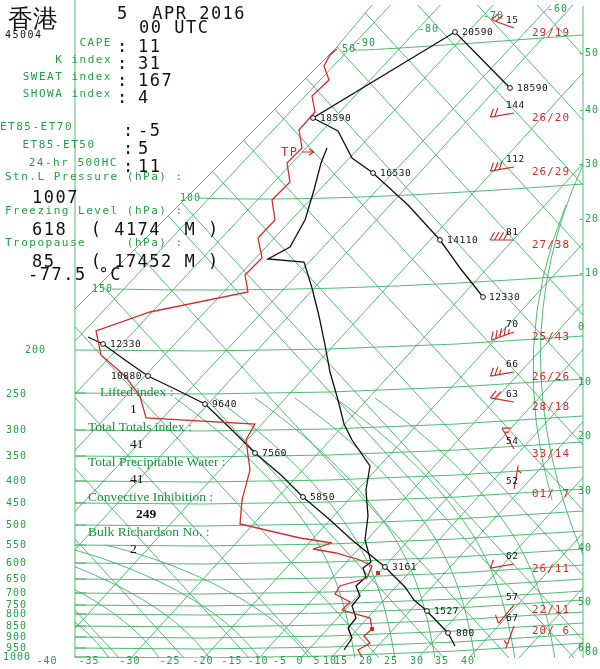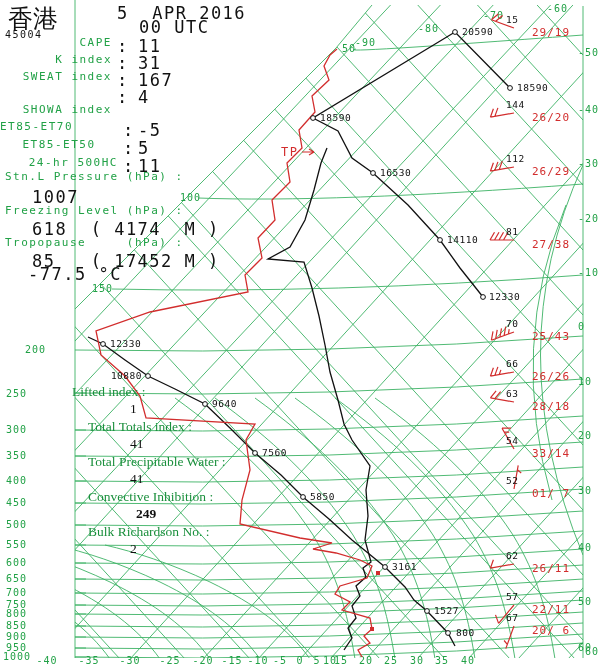"SHOWA index" div.abs { top: 103px -> 87px }
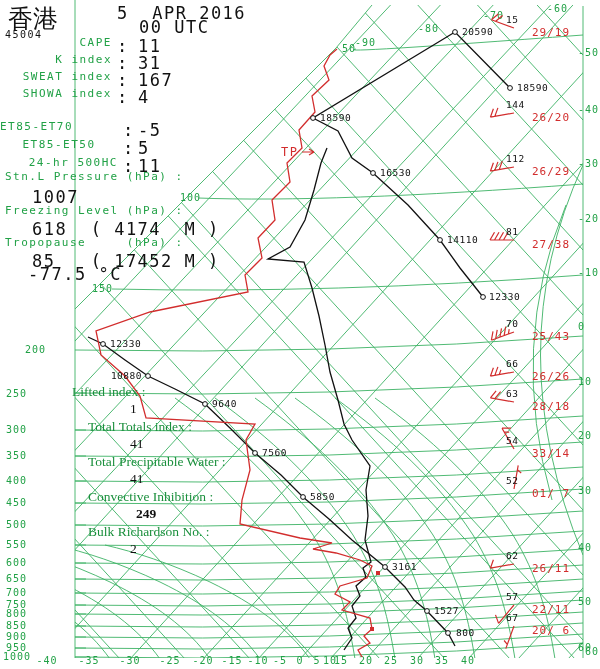"Lifted index :" div.abs { left: 72px -> 100px }
